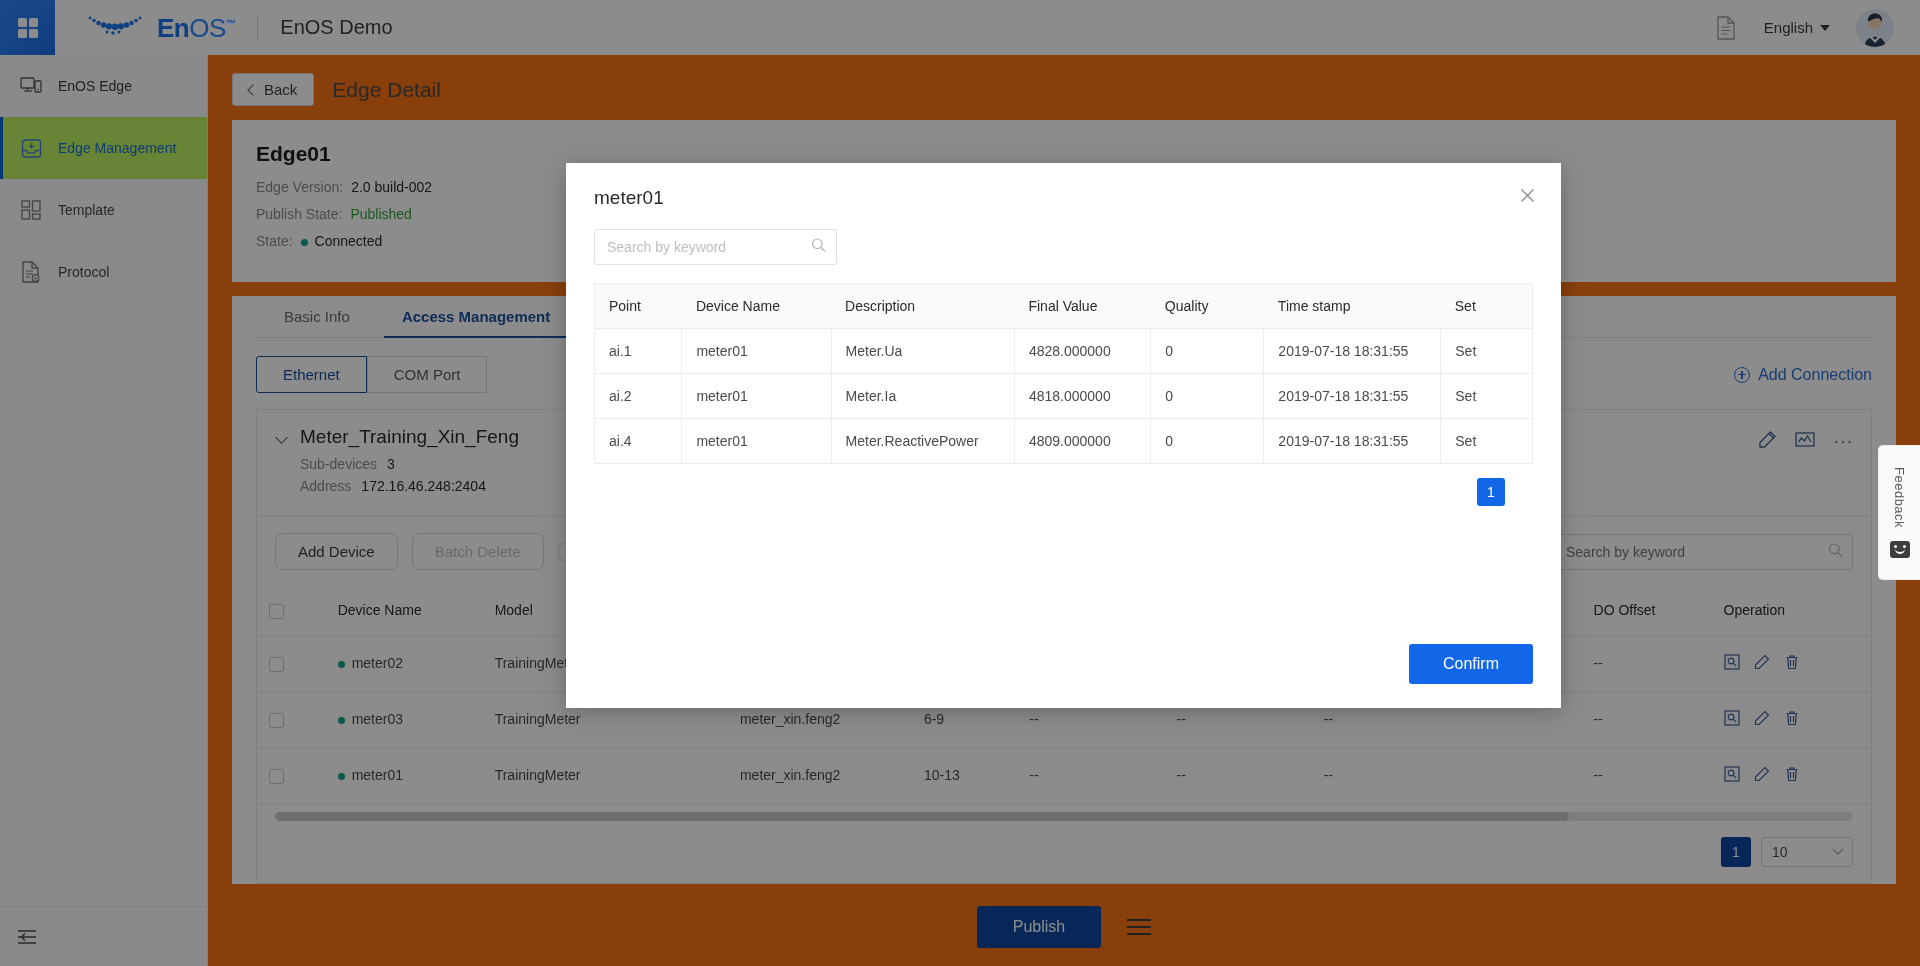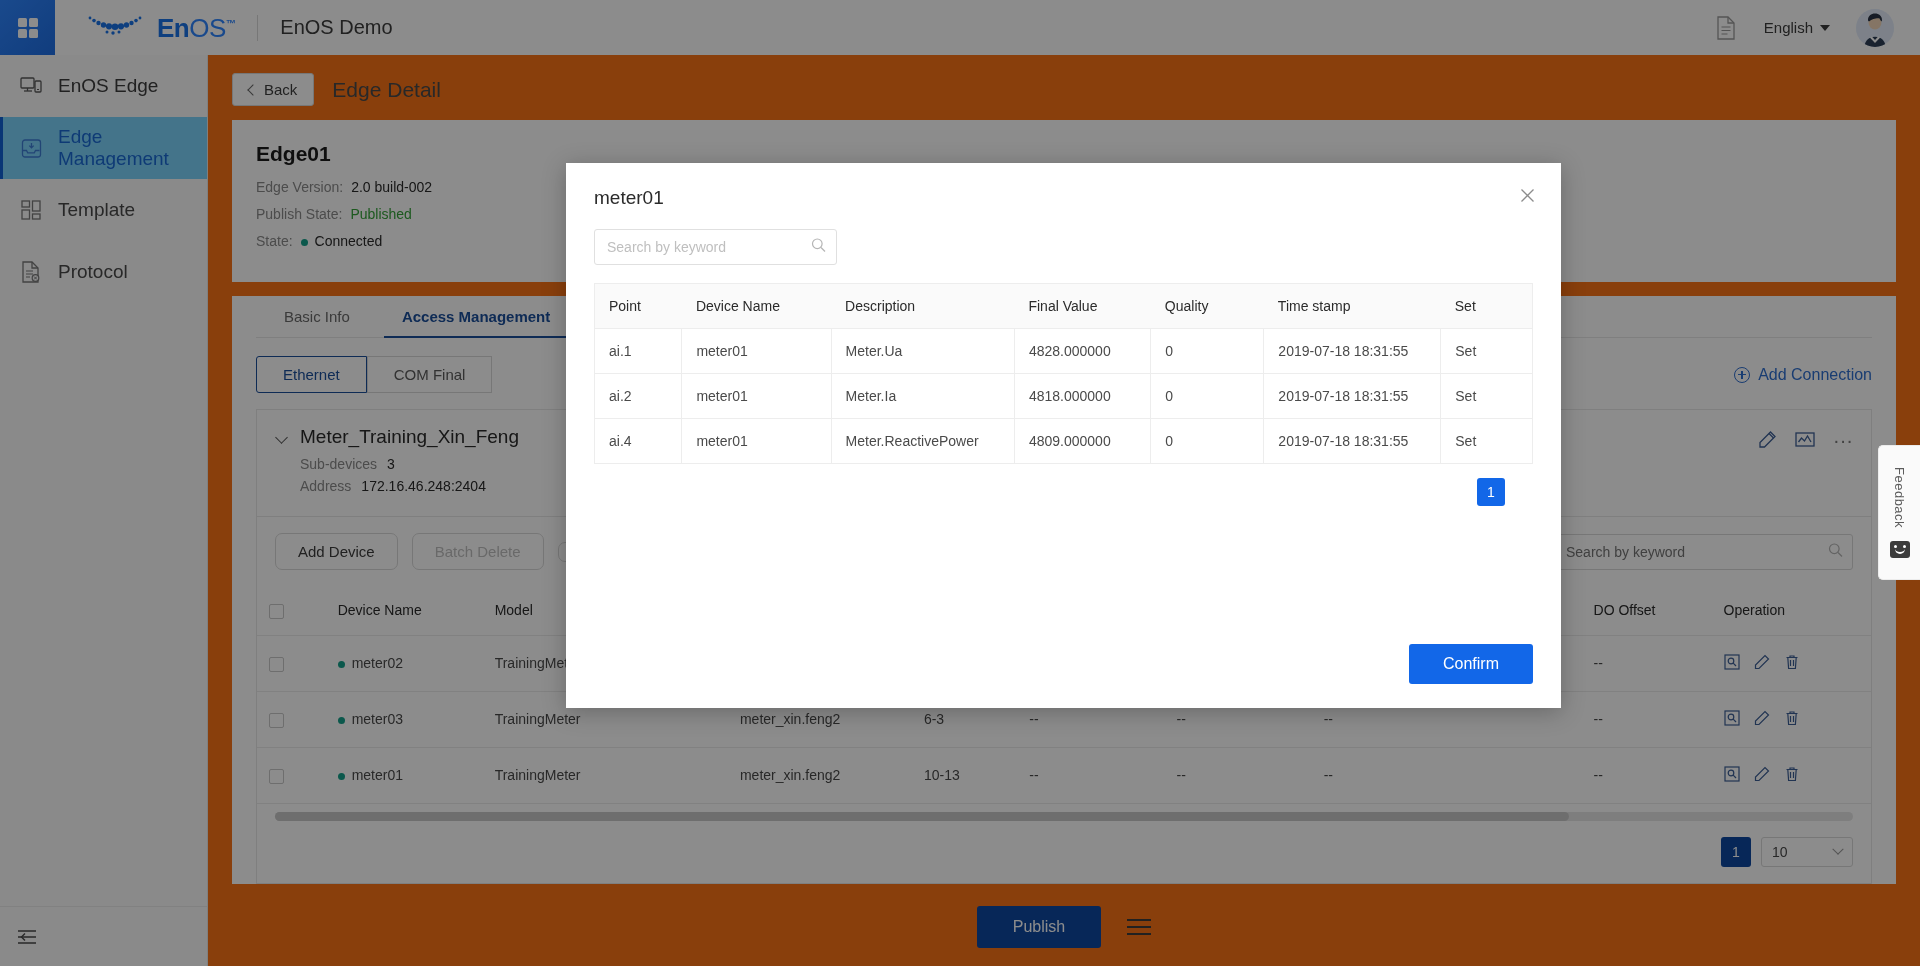"EnOS Edge" .nav-item { font-size: 19px -> 14px }
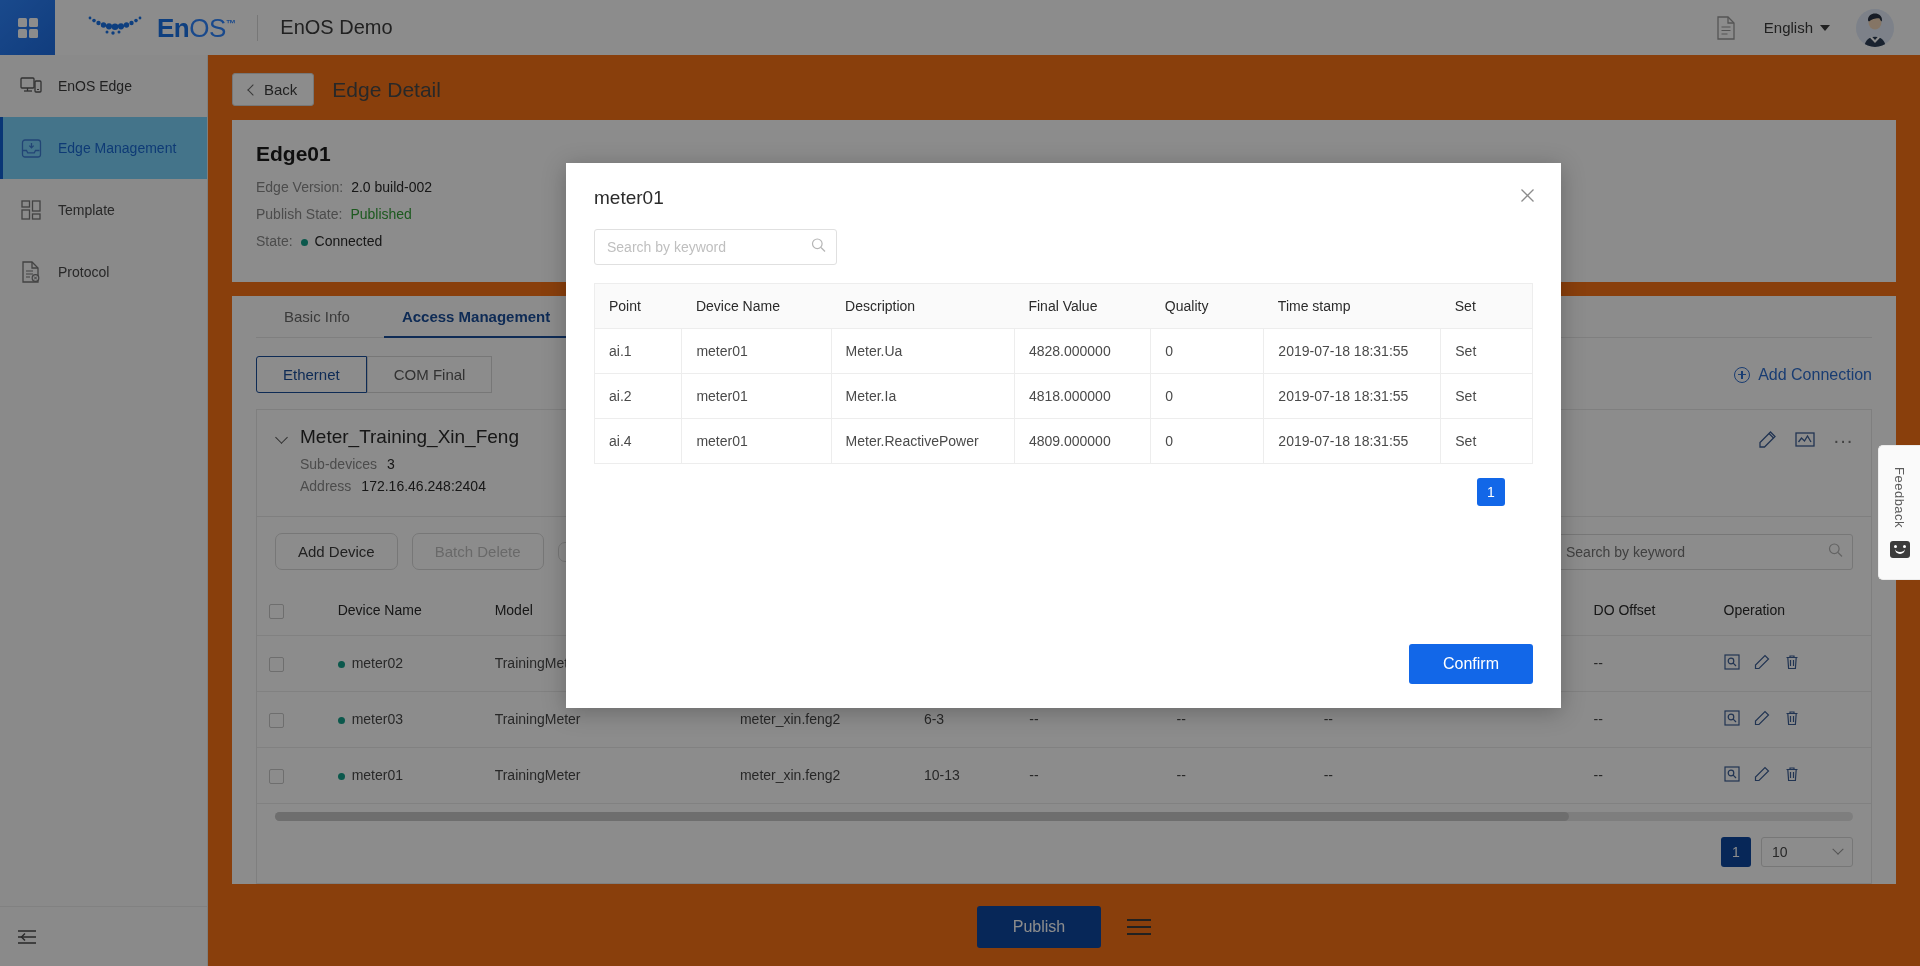"Edge Management" .nav-item.active { background: #7dd3fc -> #bef264 }
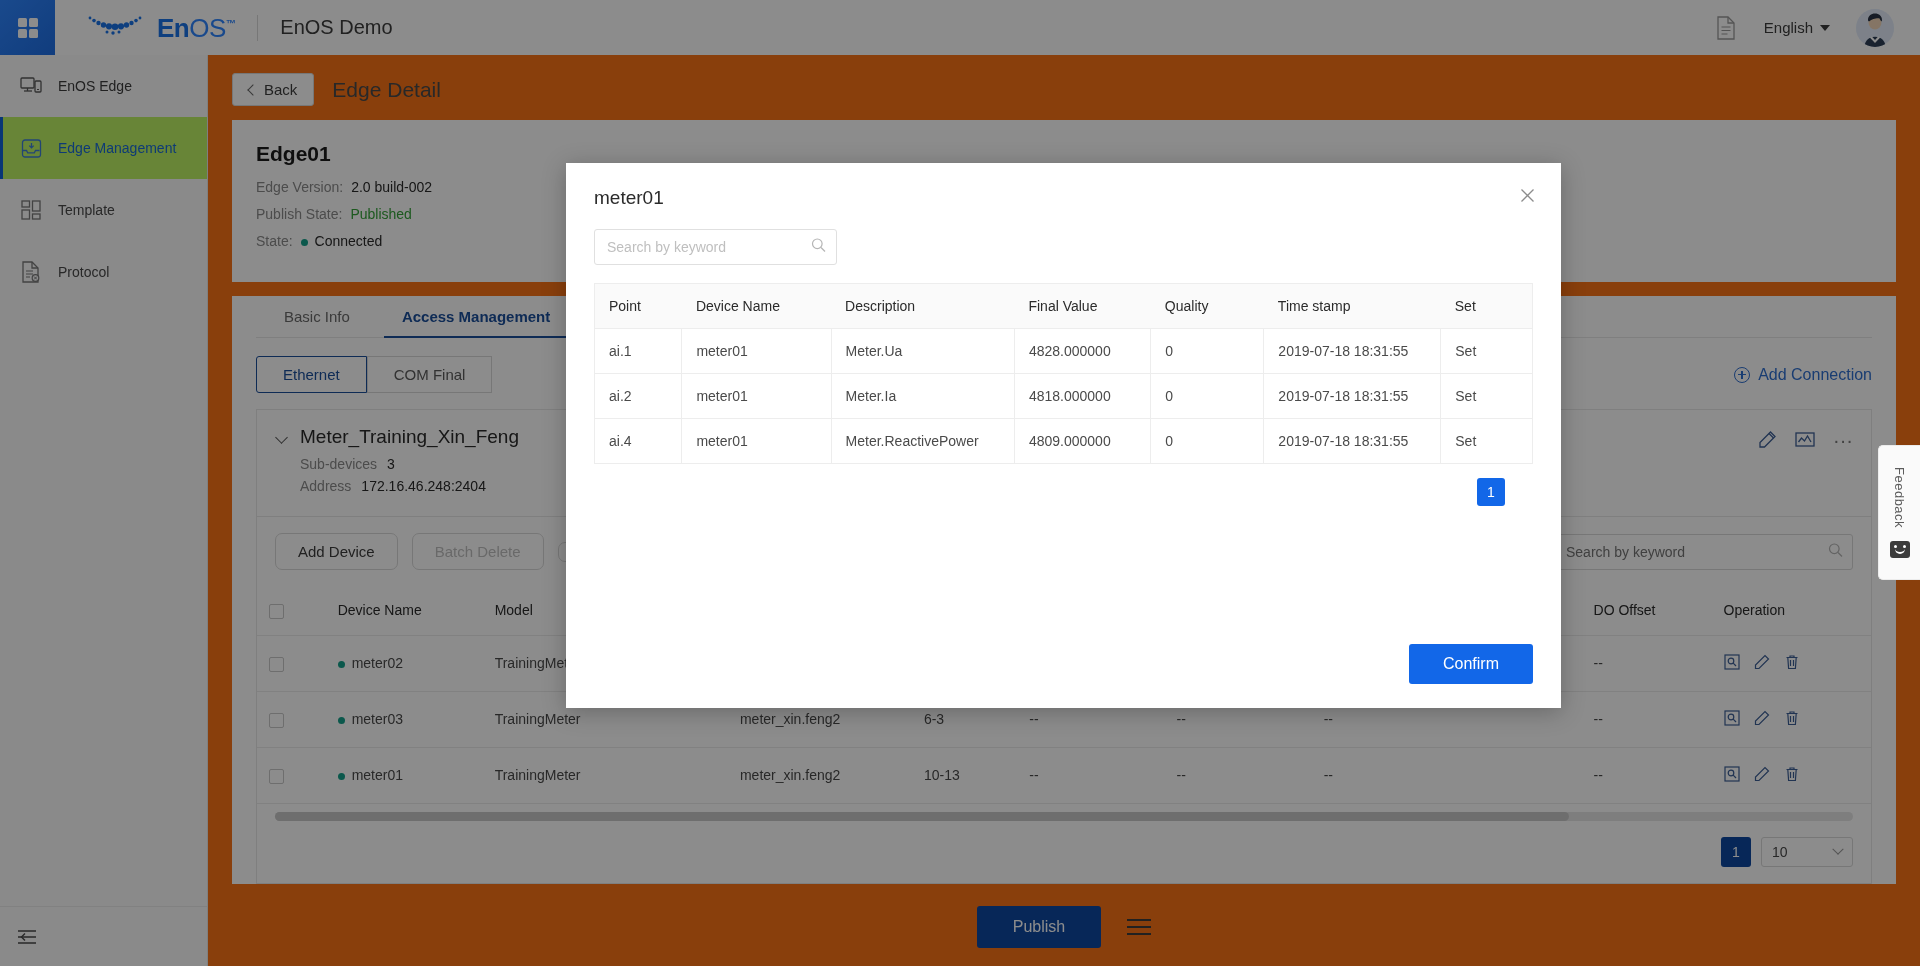"COM Final" div.segbtn { text: Final -> Port }
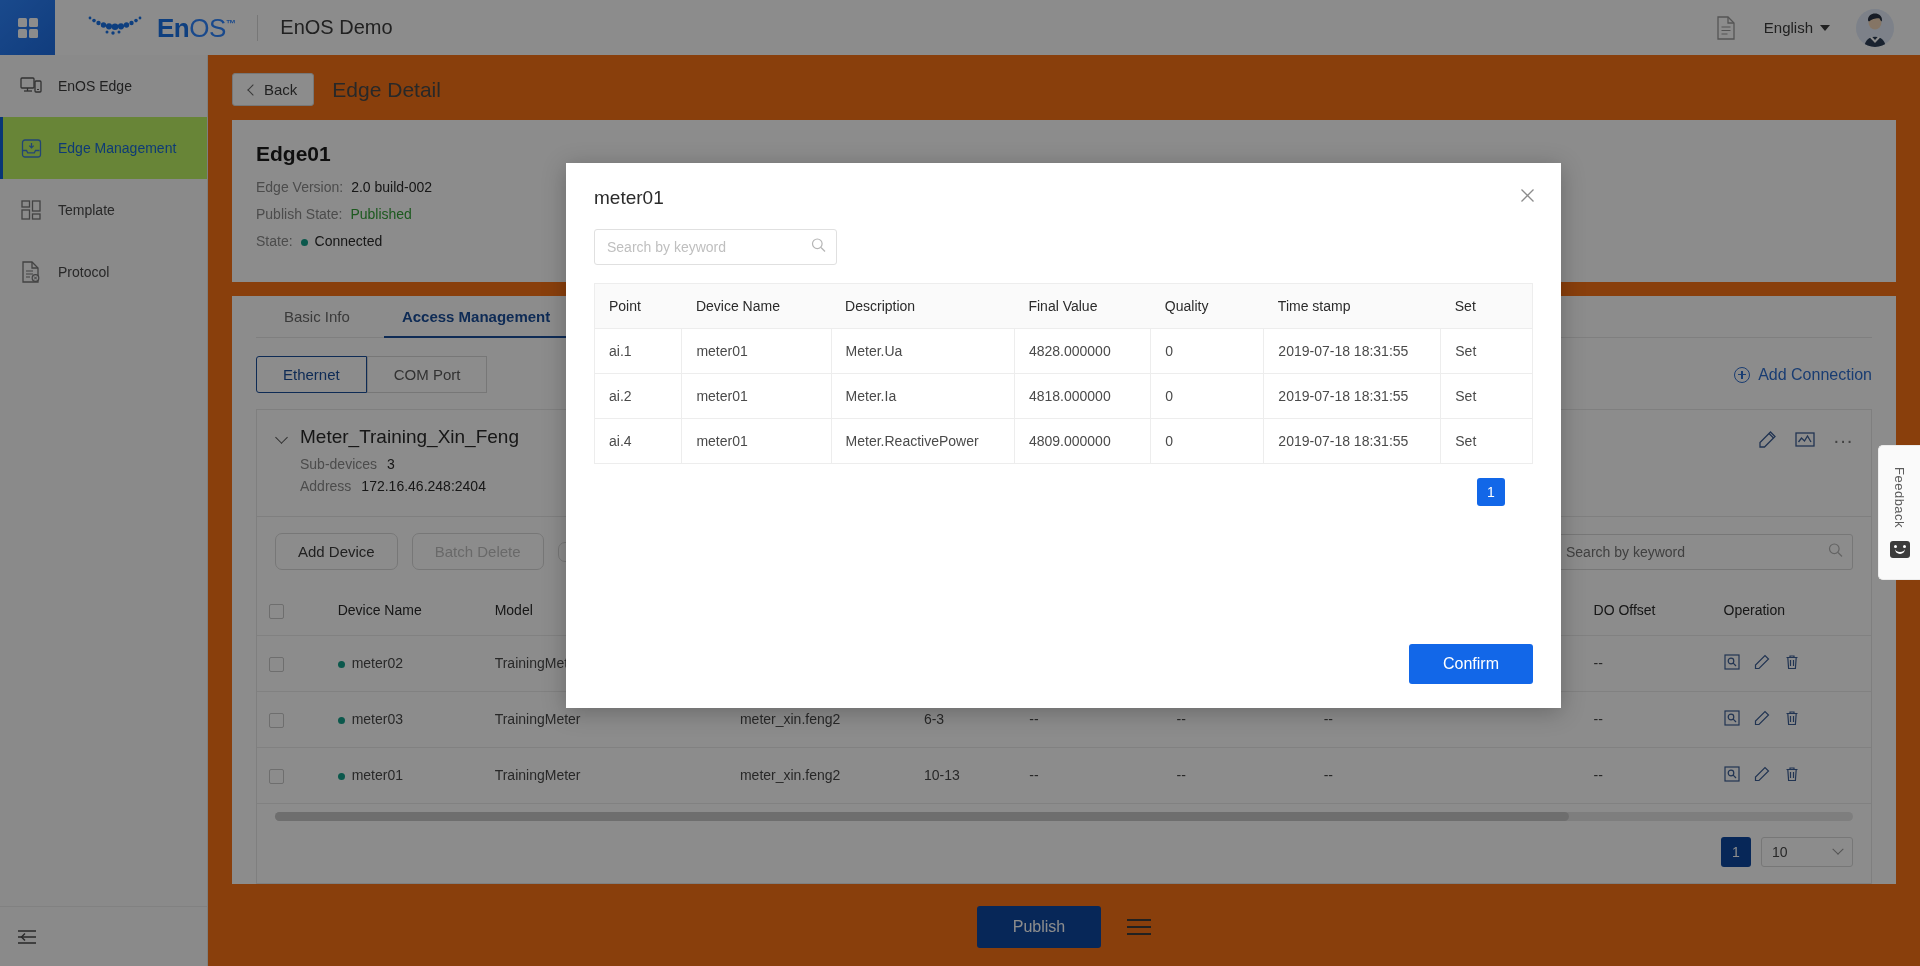"6-3" td { text: 6-3 -> 6-9 }
